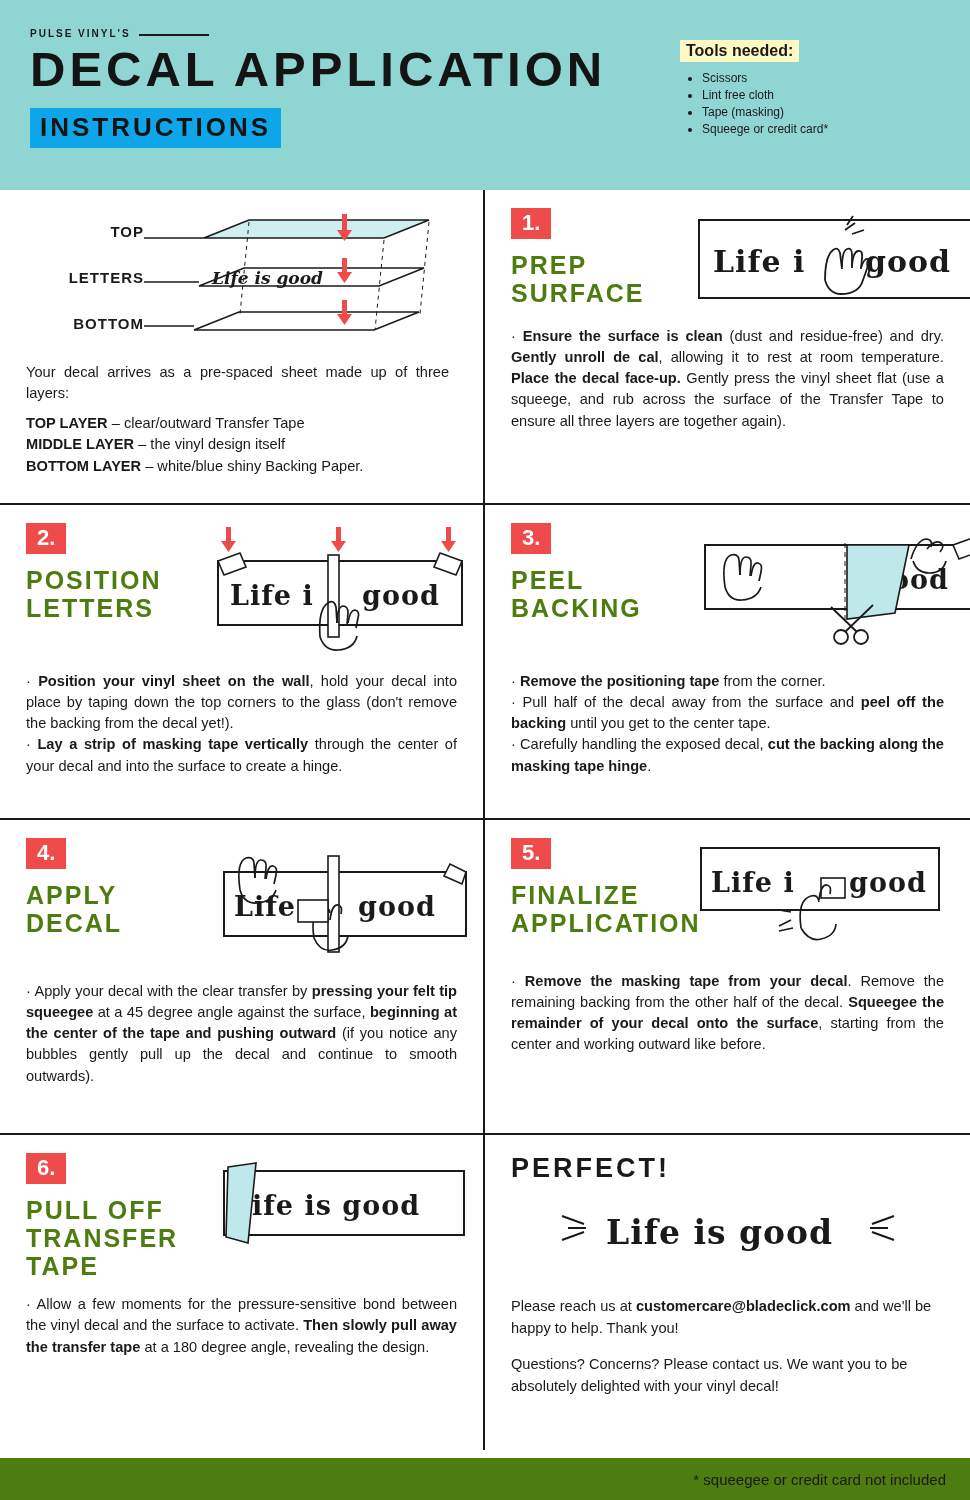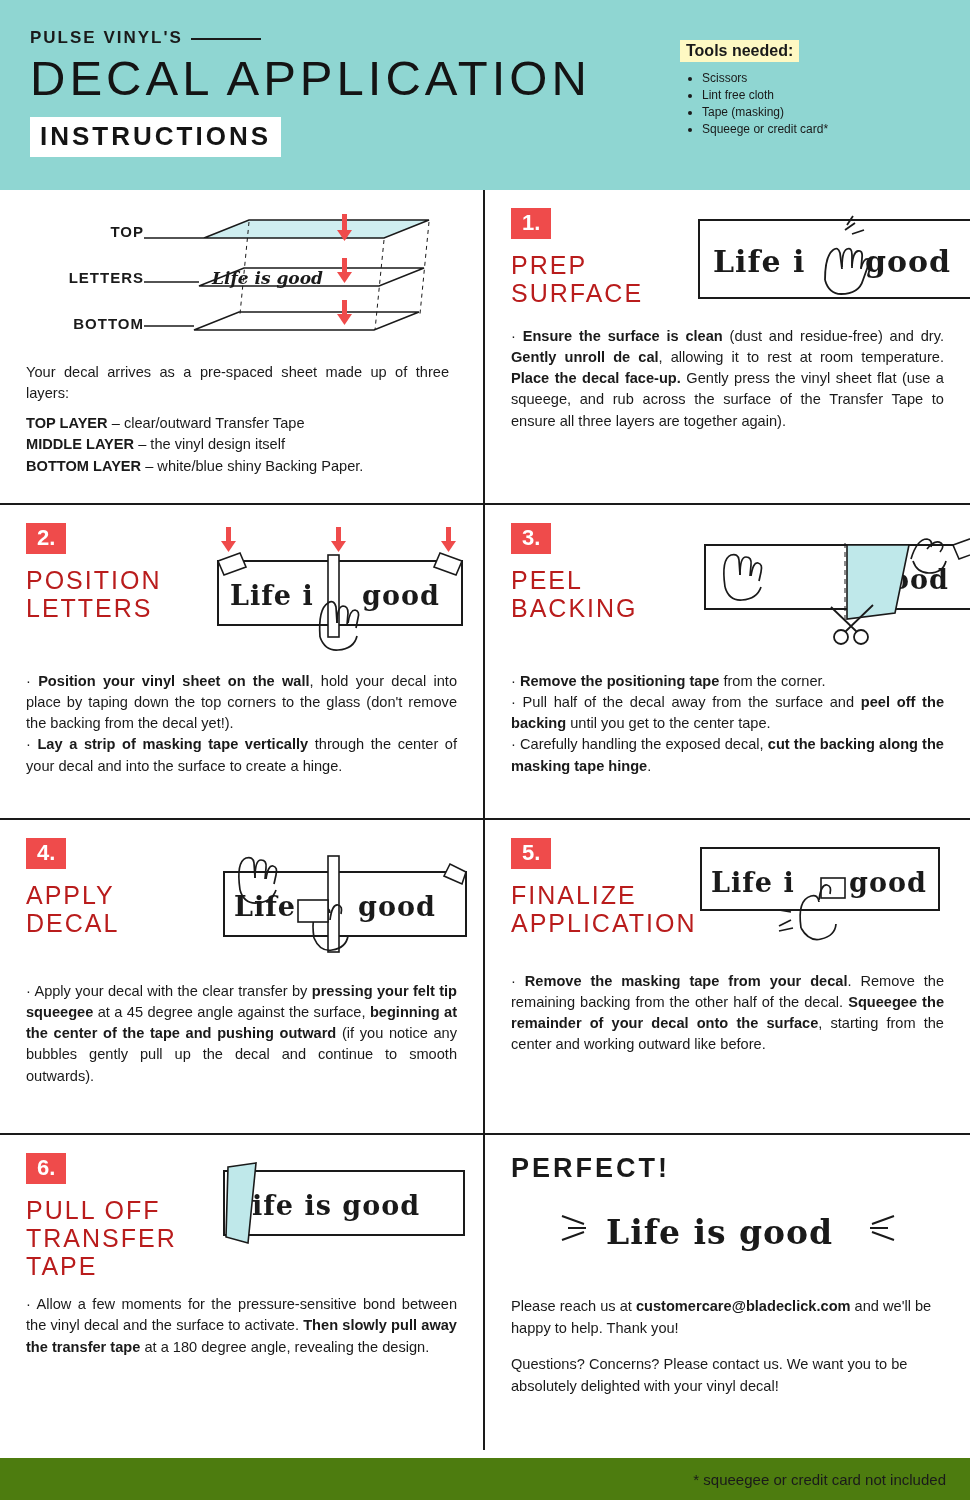"PULSE VINYL'S" .brandline { font-size: 17px -> 10px }
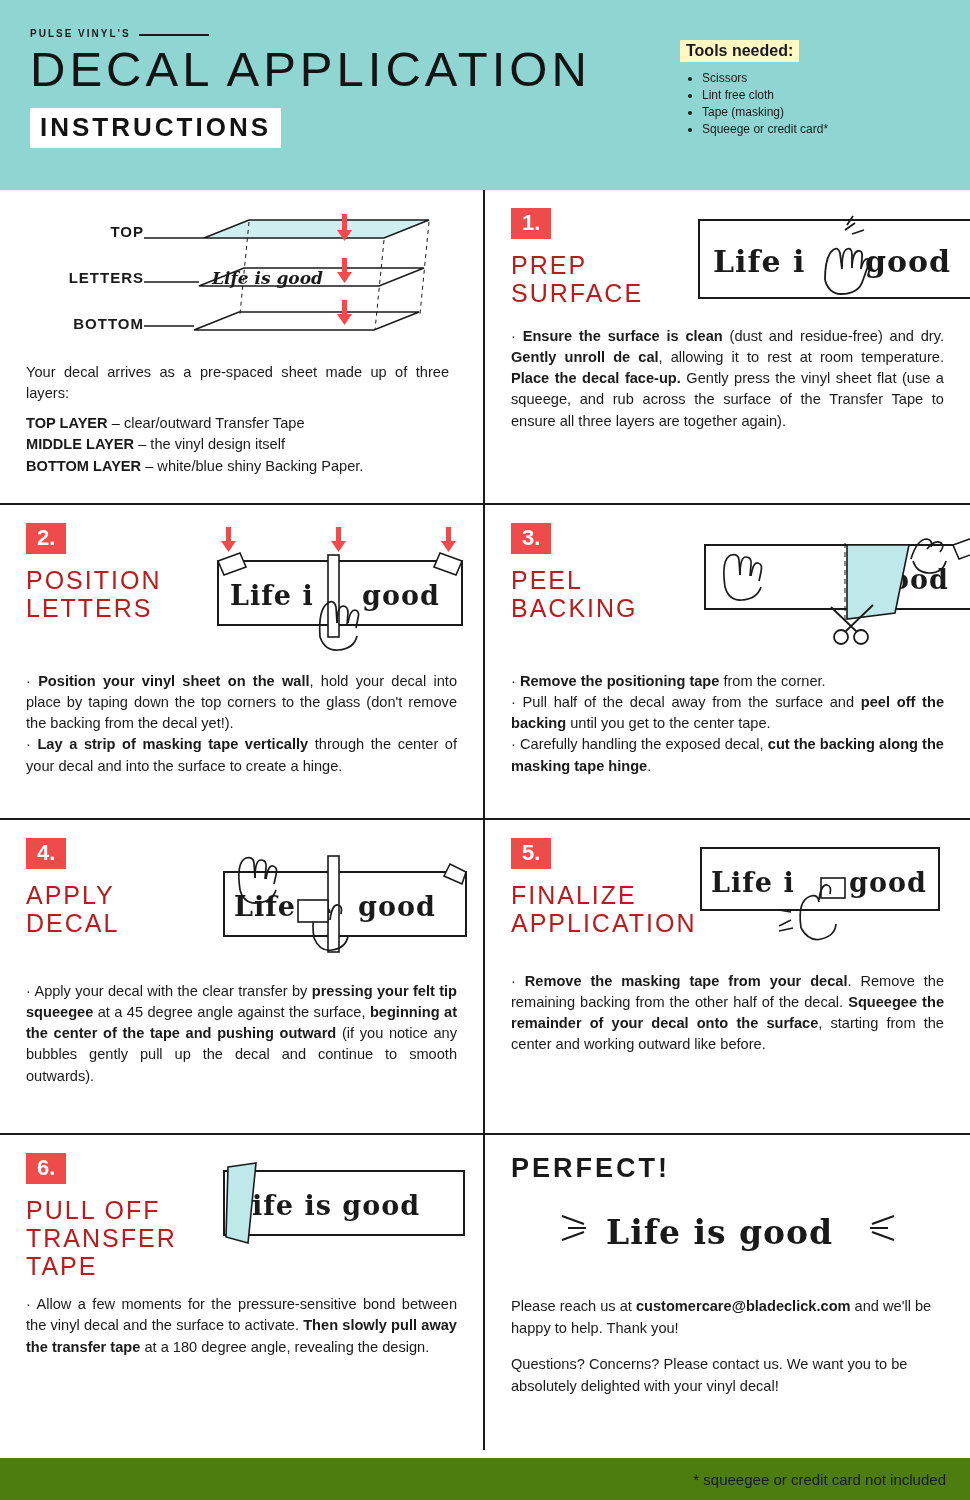"DECAL APPLICATION" .bigtitle { font-weight: normal -> bold }
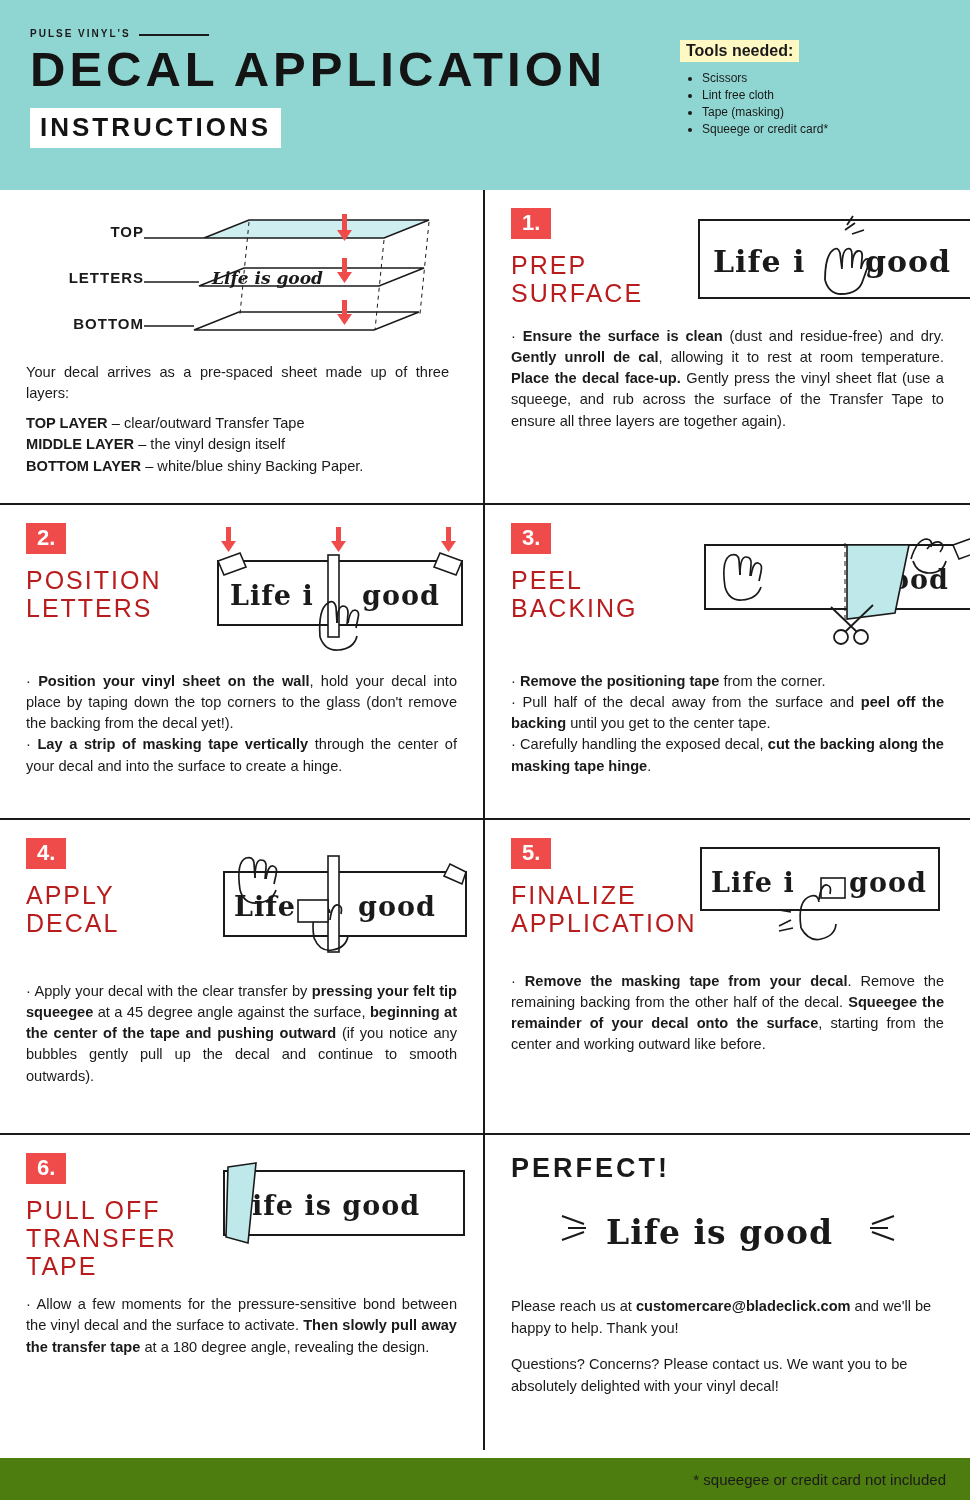"INSTRUCTIONS" .subtitle { background: #ffffff -> #0ea5e9 }
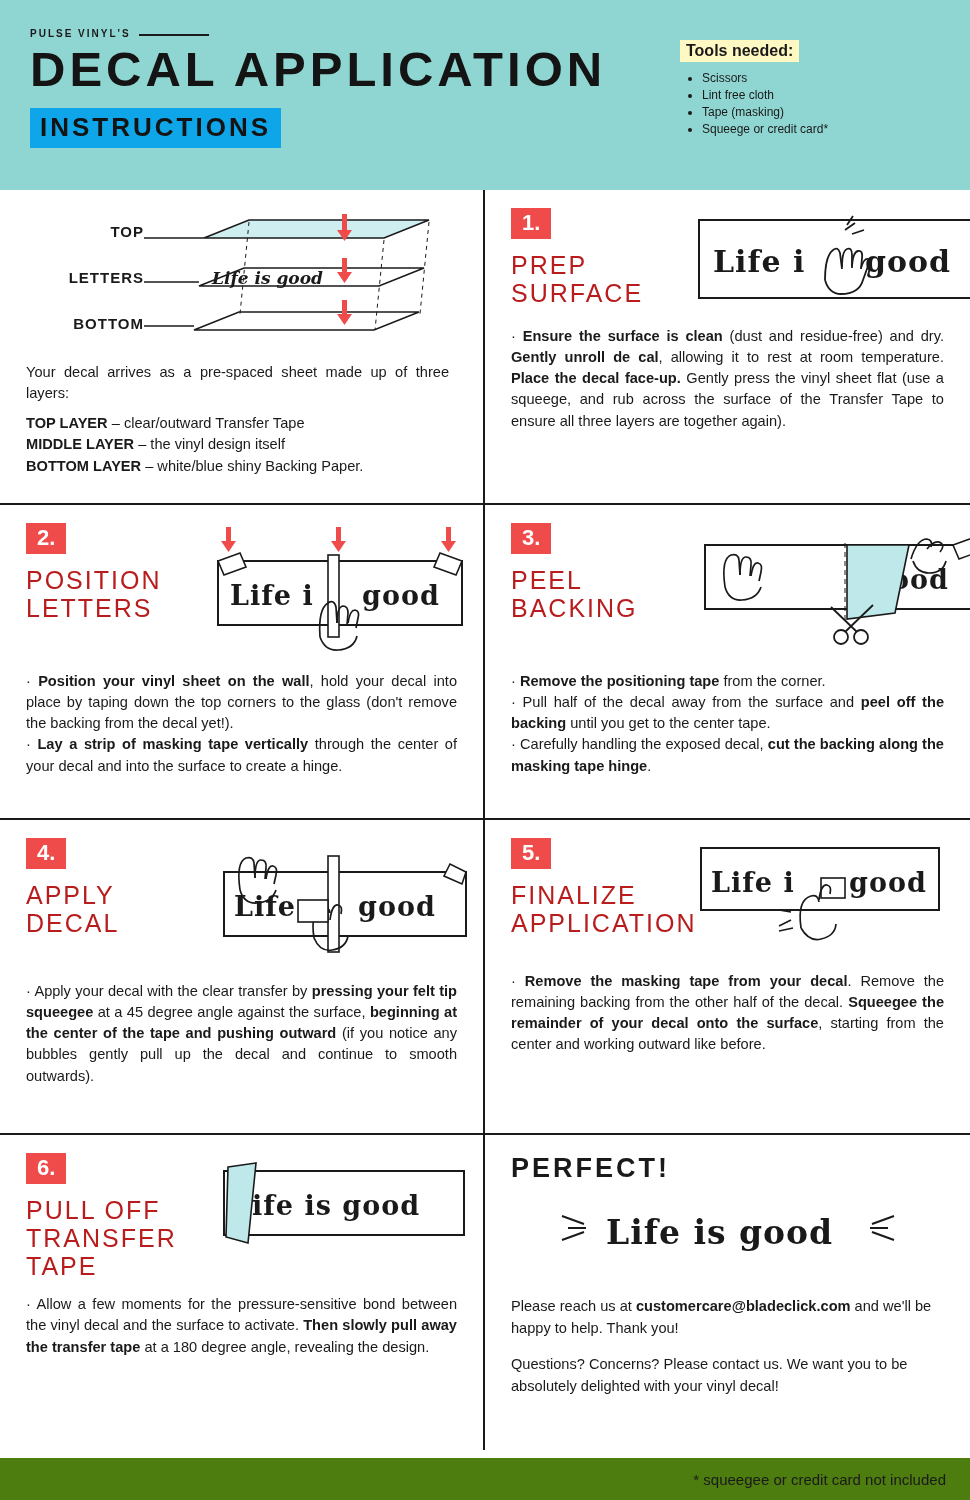"PREP SURFACE" .steptitle { color: #b91c1c -> #4d7c0f; font-weight: normal -> bold }
